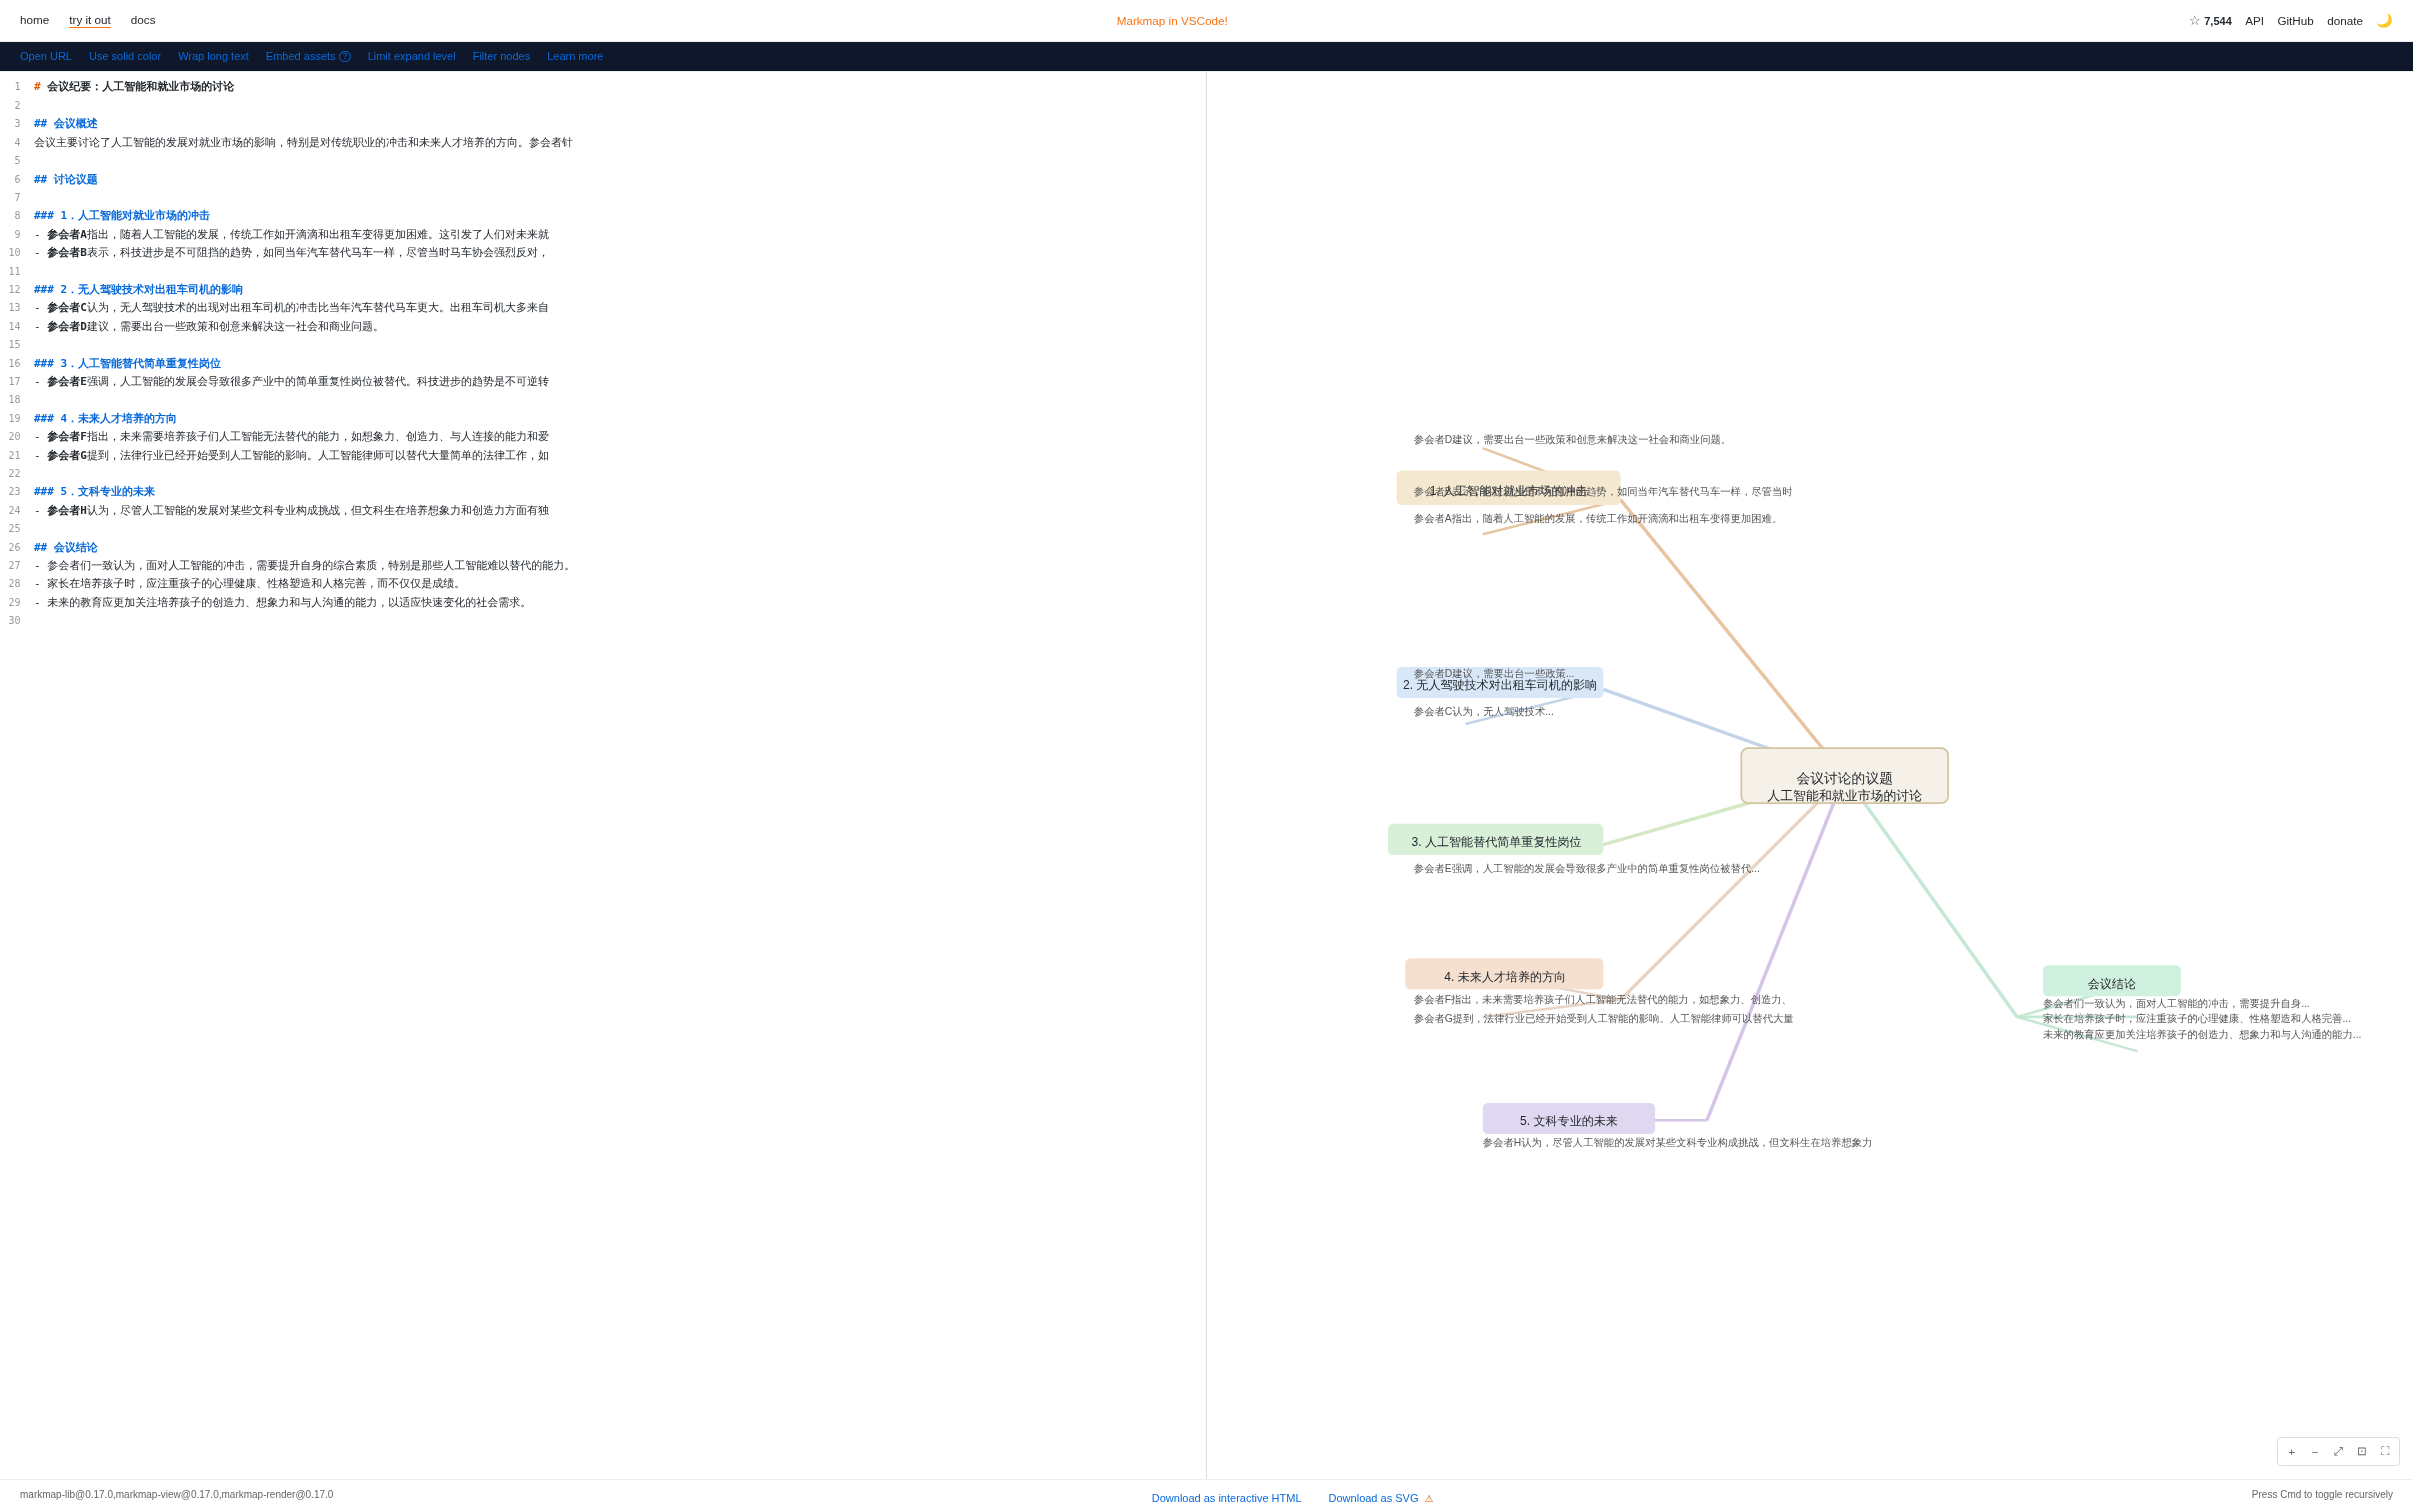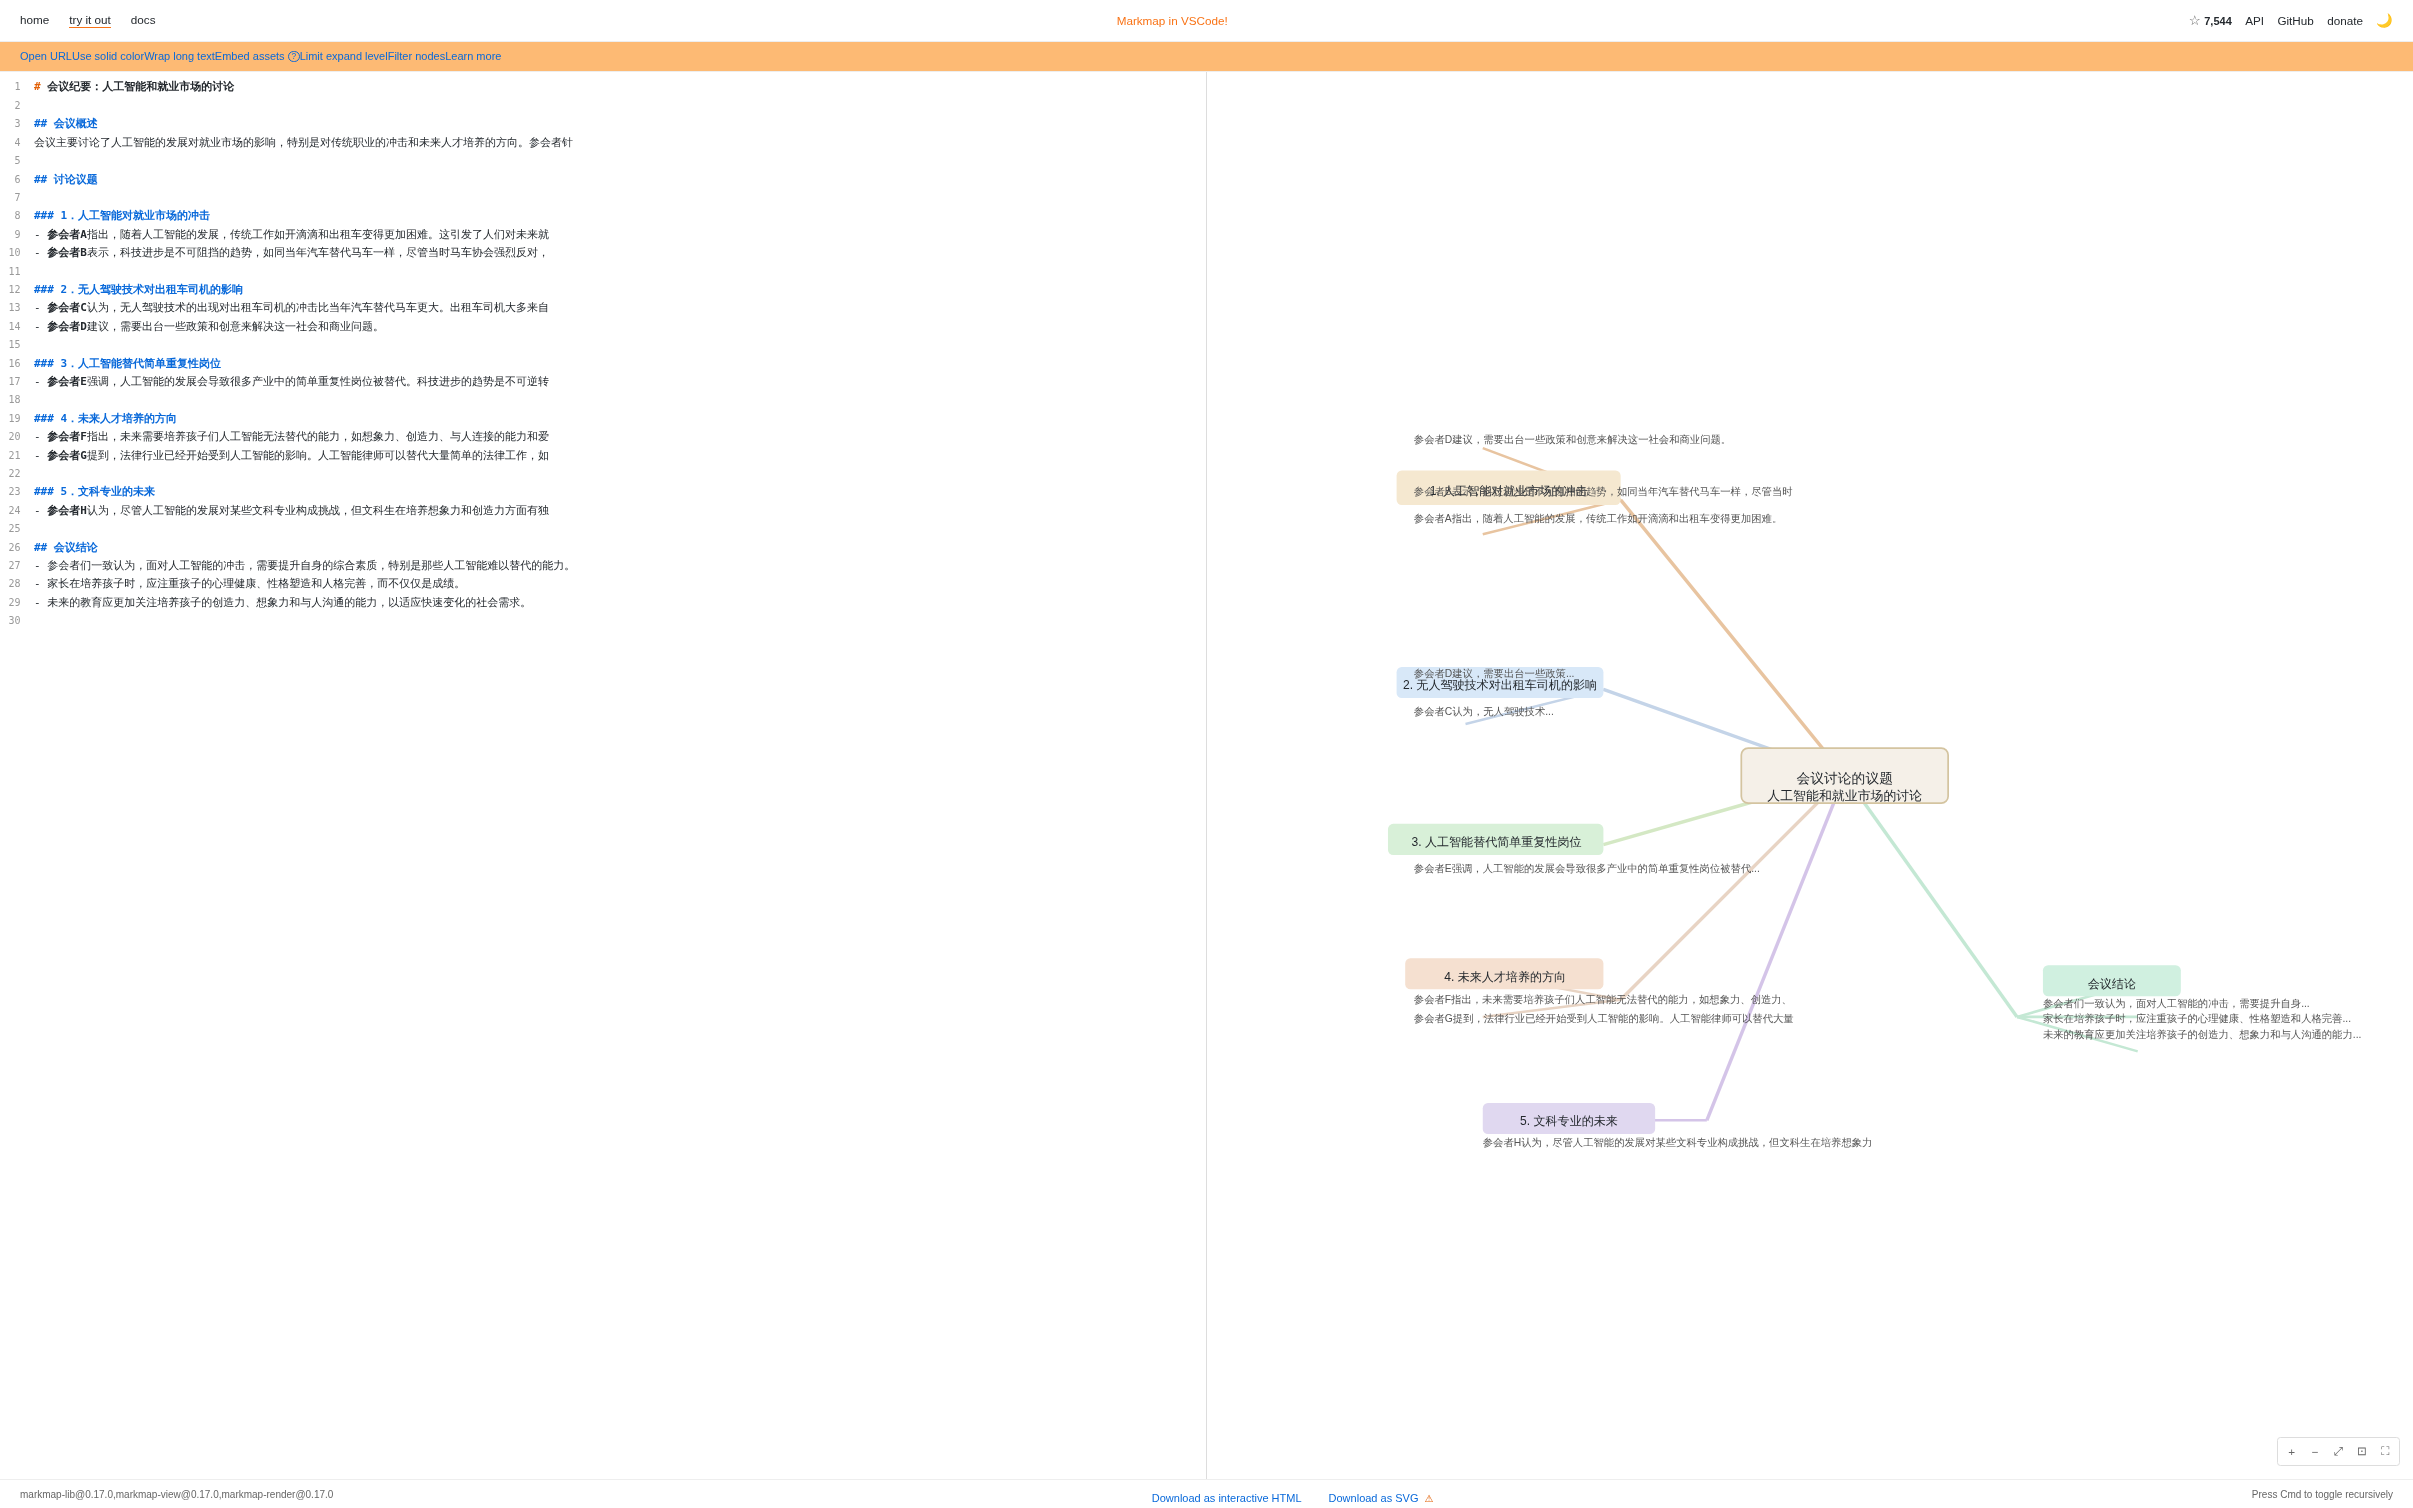"Open URL" .toolbar { background: #fdba74 -> #0f172a; gap: none -> 17px }
